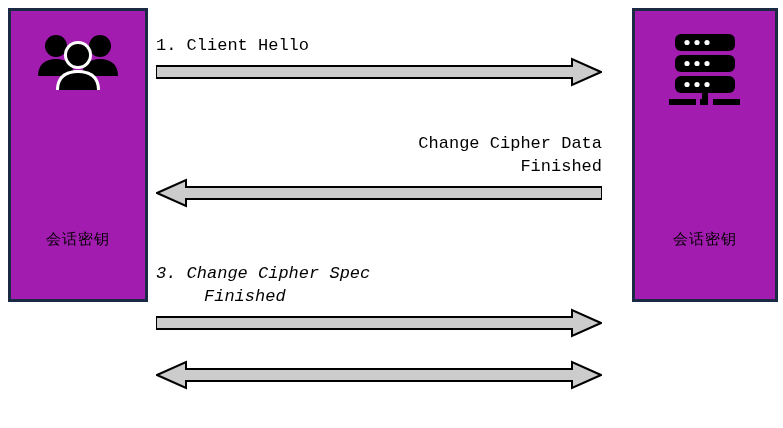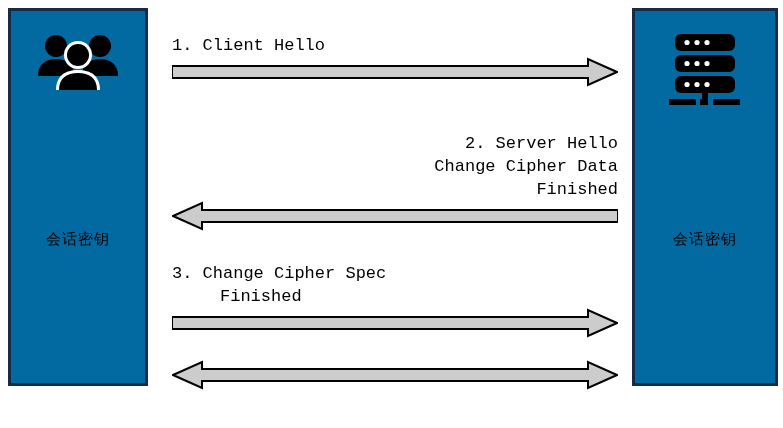"1. Client Hello" .message { left: 172px -> 156px }
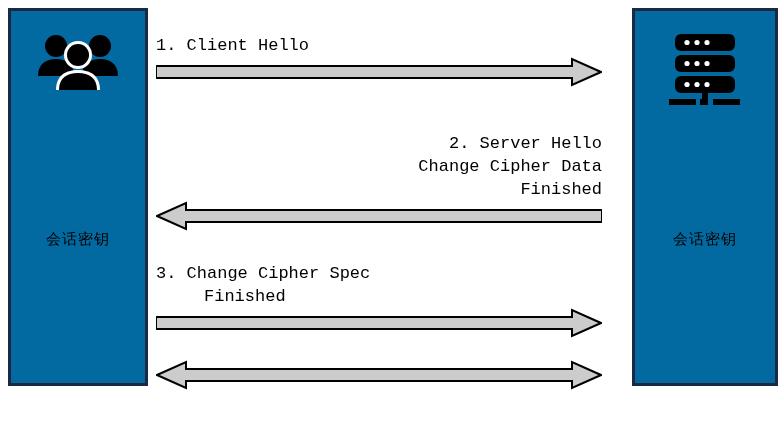"2. Server Hello" div.message-text { html: <div>2. Server Hello</div> -> none }
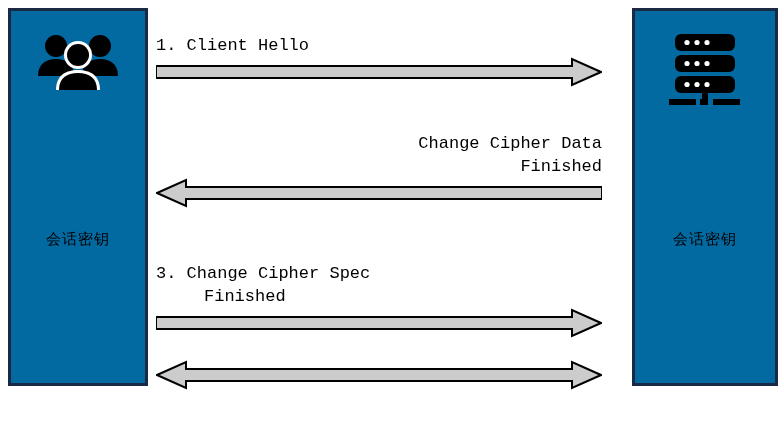"会话密钥" .endpoint-box { background: #0369a1 -> #a21caf; height: 378px -> 294px }
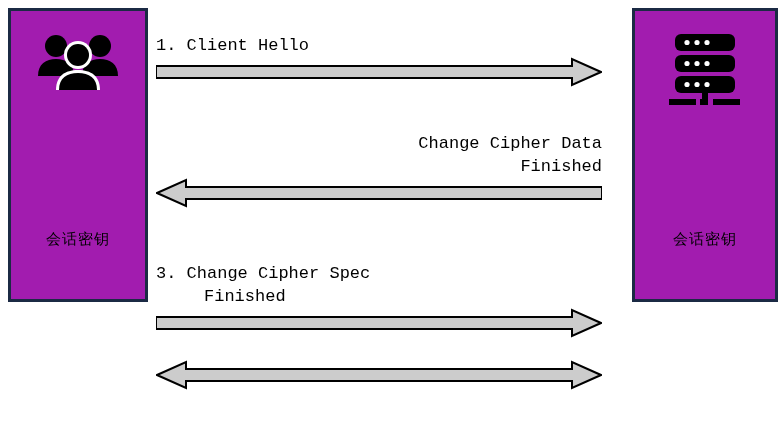"3. Change Cipher Spec" #msg3 { font-style: none -> italic }
